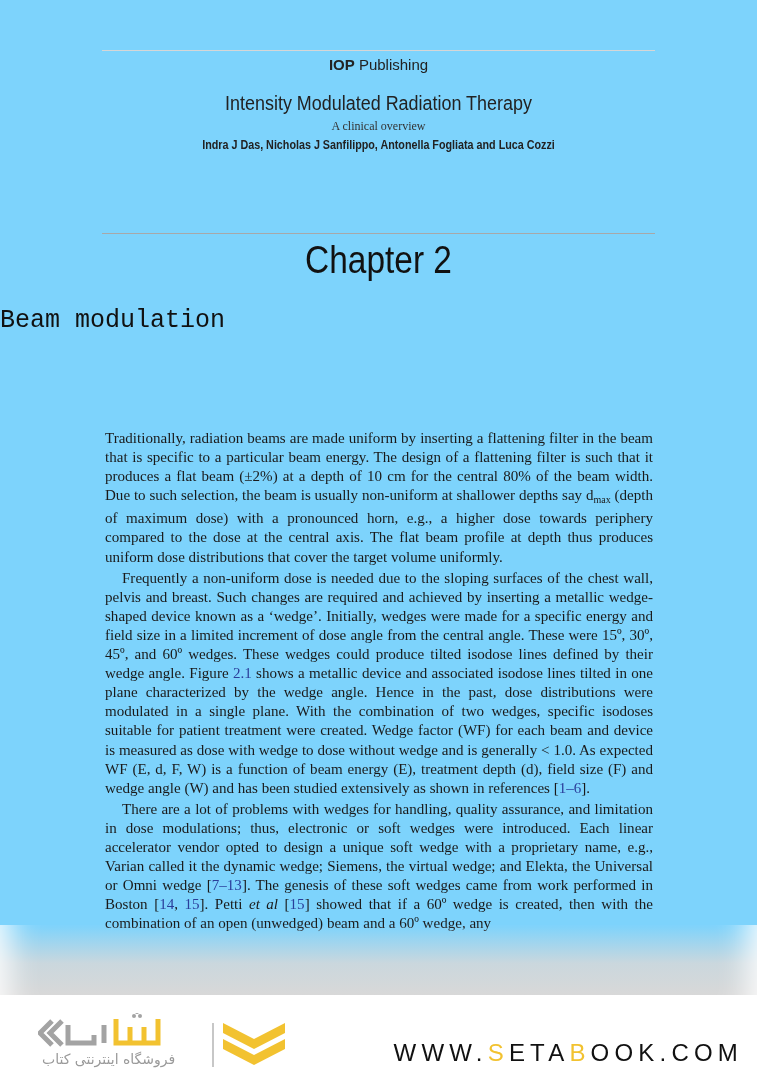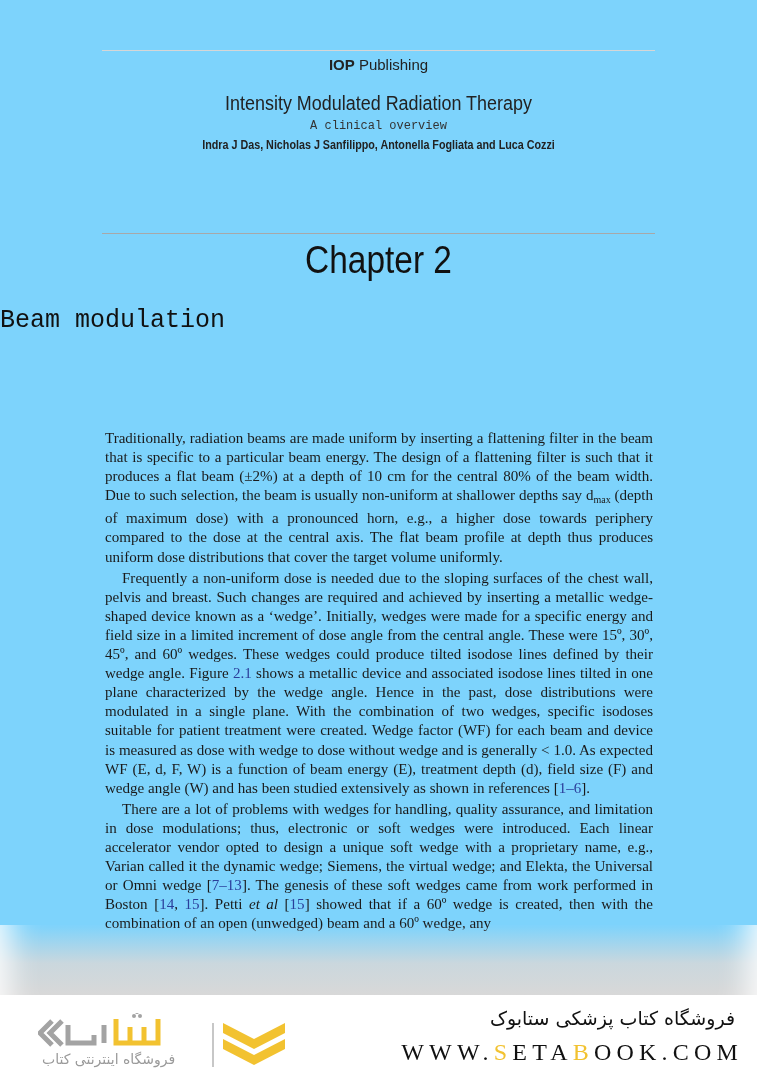"A clinical overview" .book-subtitle { font-family: Liberation Mono, monospace -> Liberation Serif, serif }
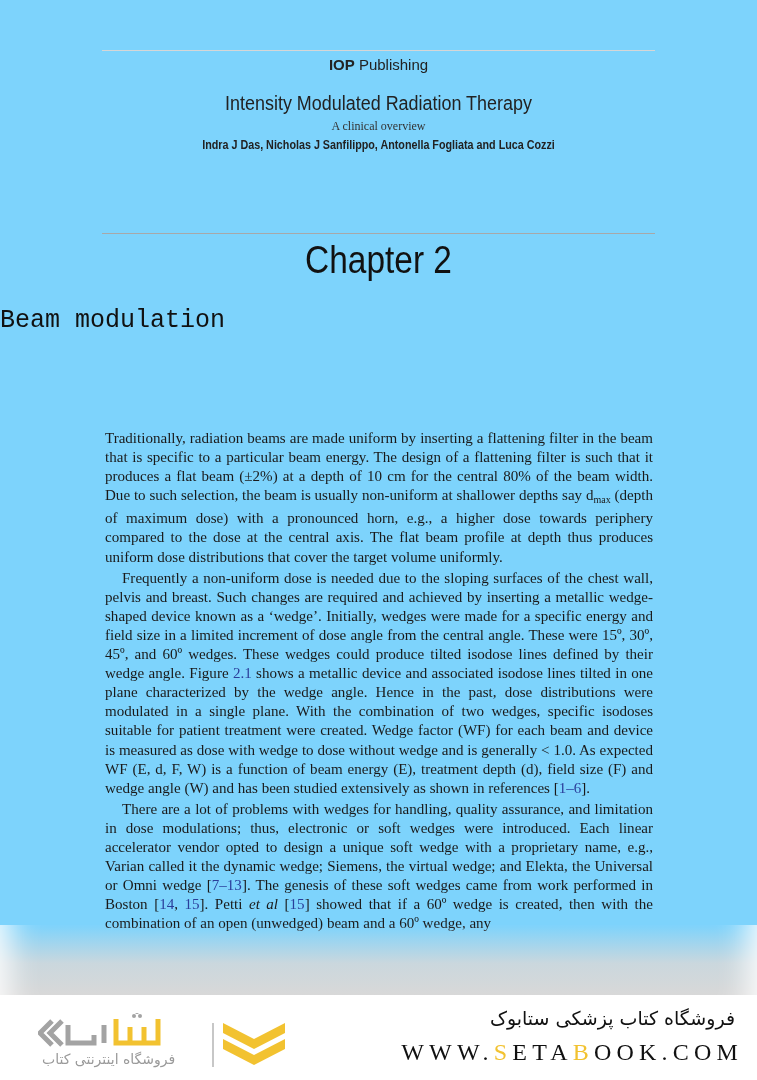"فروشگاه کتاب پزشکی ستابوک" div.store-fa { html: <div>فروشگاه کتاب پزشکی ستابوک</div> -> none }
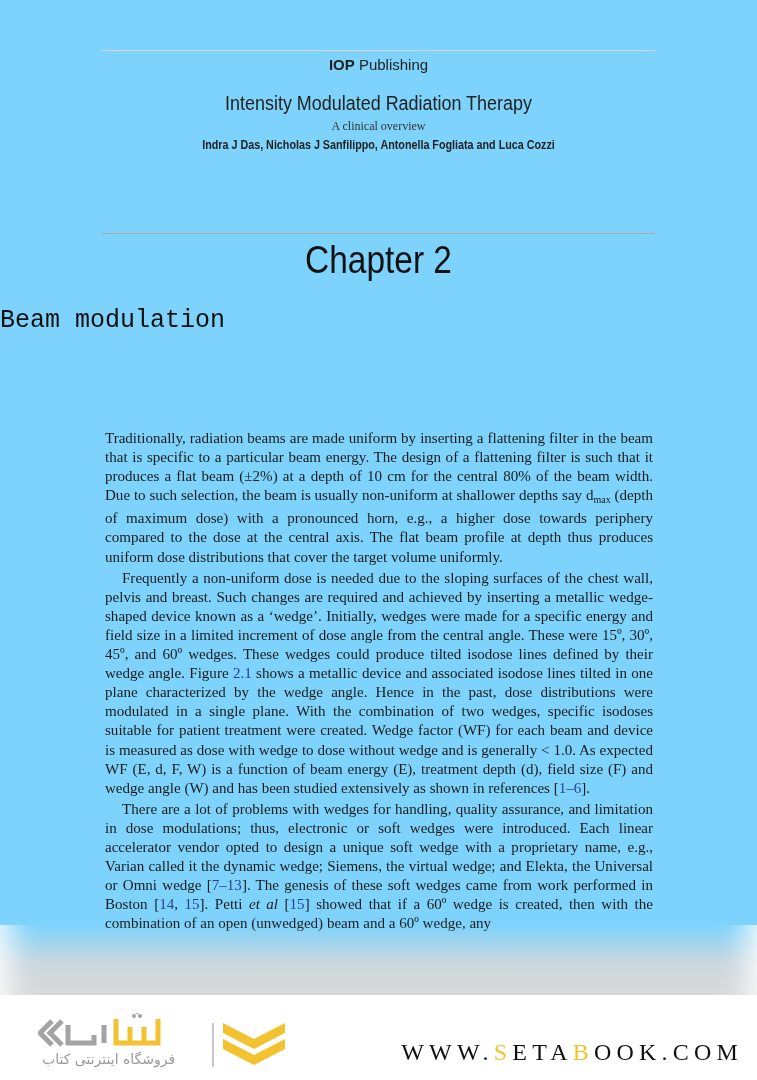"WWW.SETABOOK.COM" .store-url { font-family: Liberation Serif, serif -> Liberation Sans, sans-serif }
